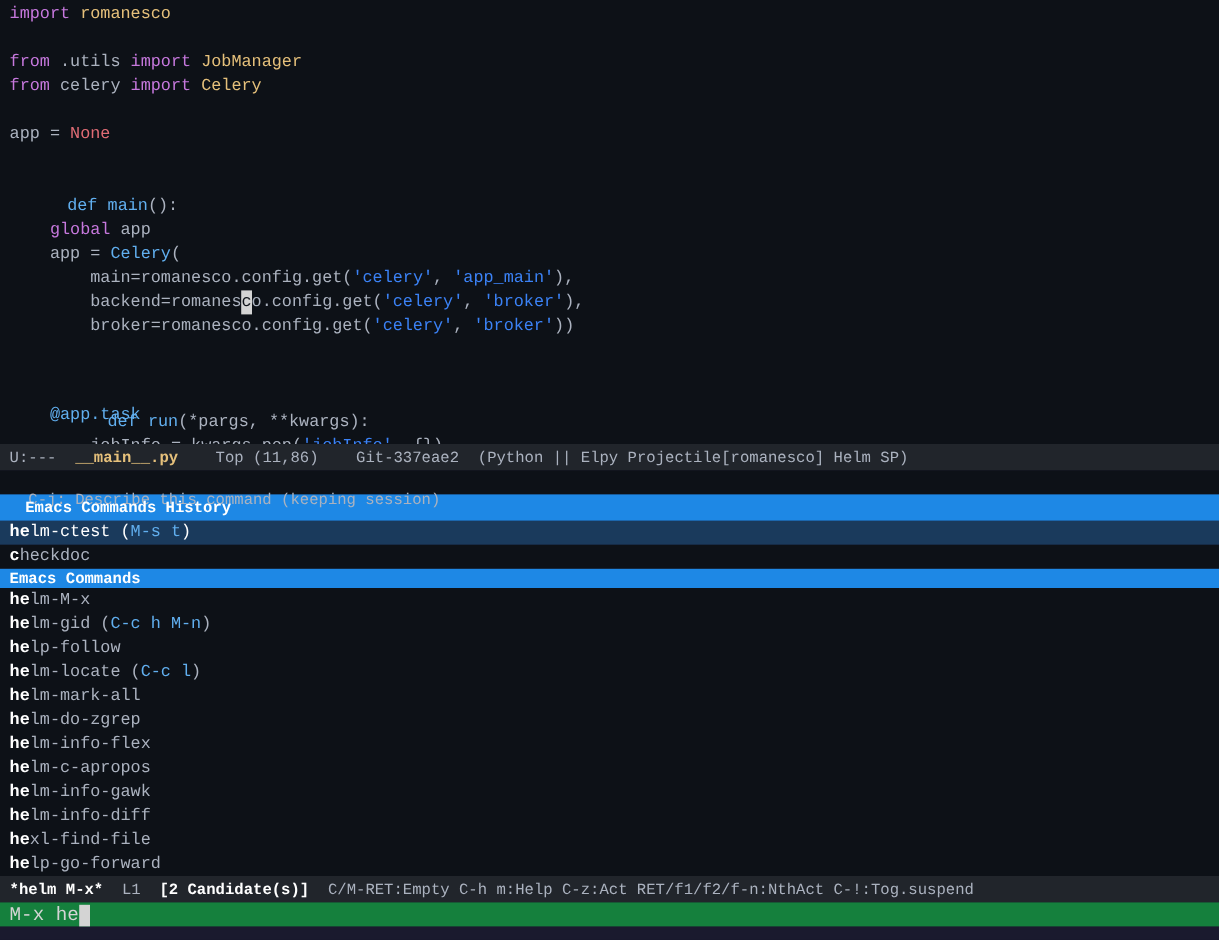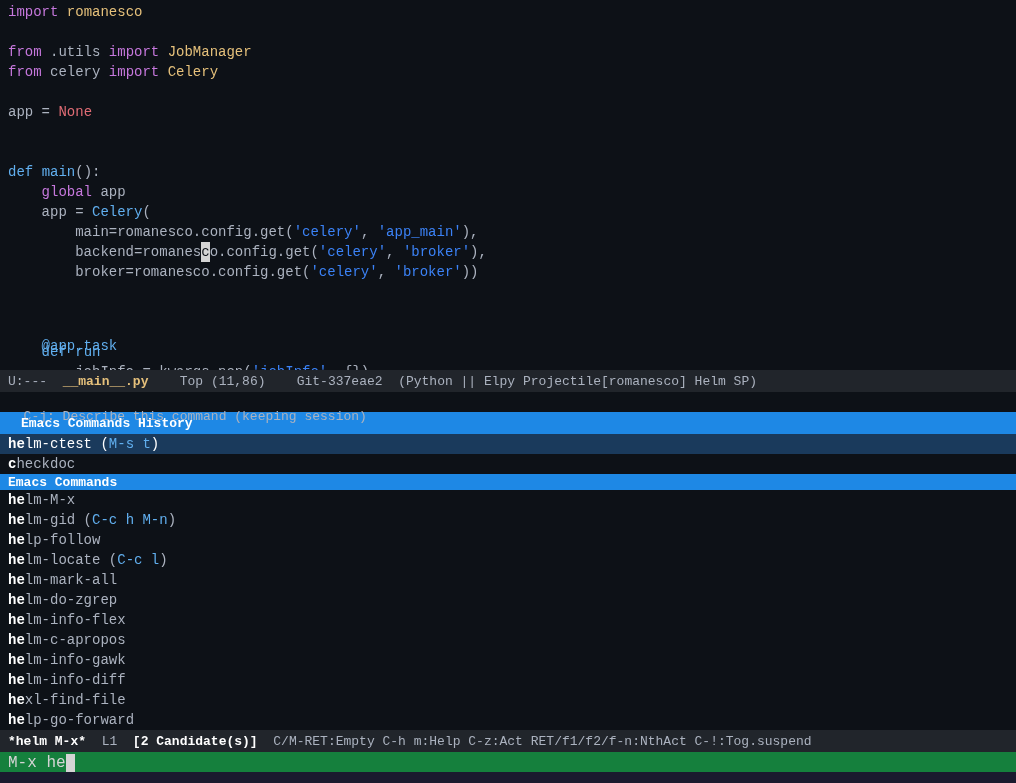"def" .kw-def { margin-left: none -> 48px }
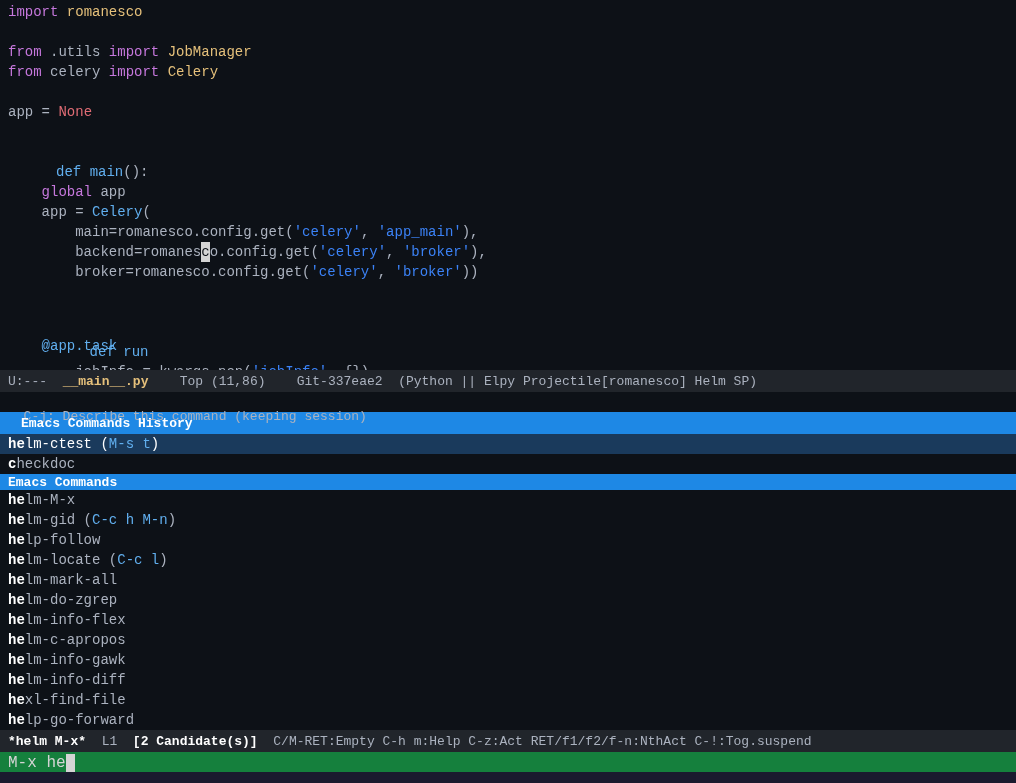"(*pargs, **kwargs):" span.normal { html: none -> <span>(*pargs, **kwargs):</span> }
